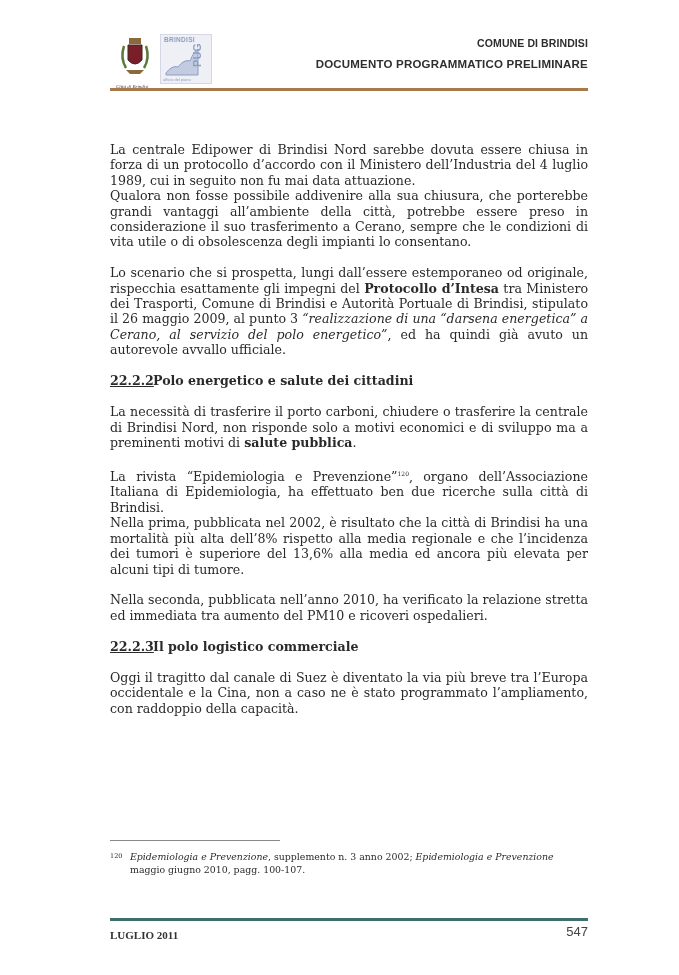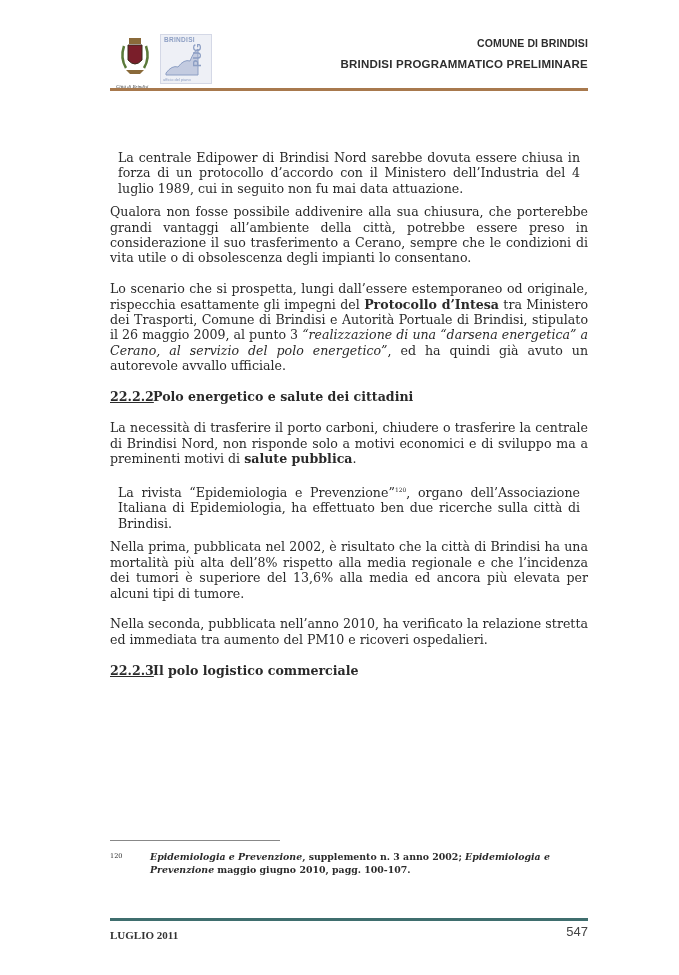"BRINDISI PROGRAMMATICO PRELIMINARE" div.hdr-line2 { text: BRINDISI -> DOCUMENTO }
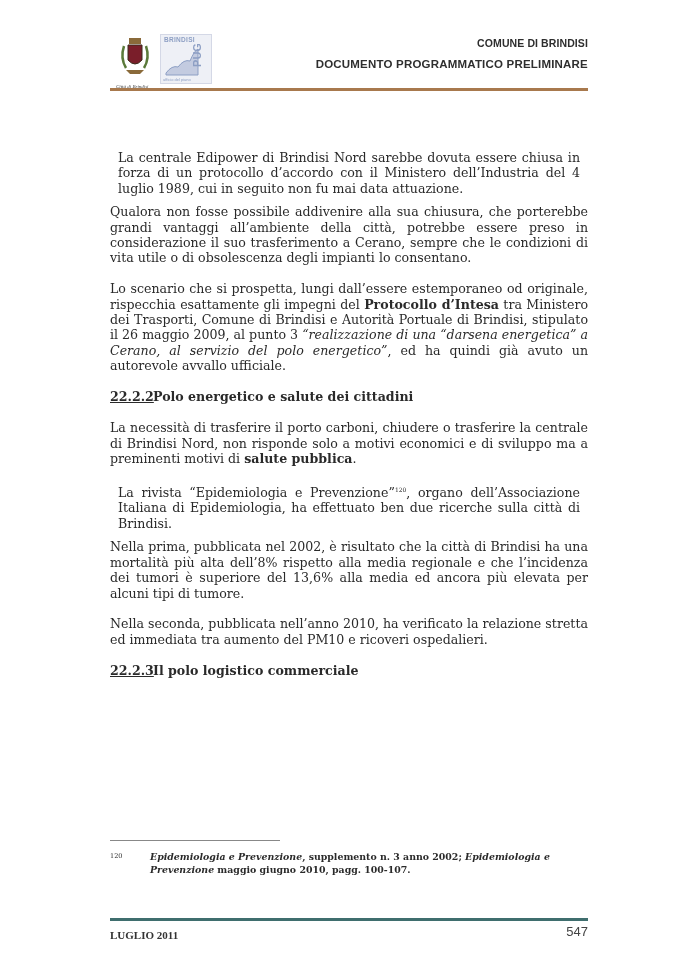"La centrale Edipower di Brindisi" .content p.tight { margin: 8px -> 0 }
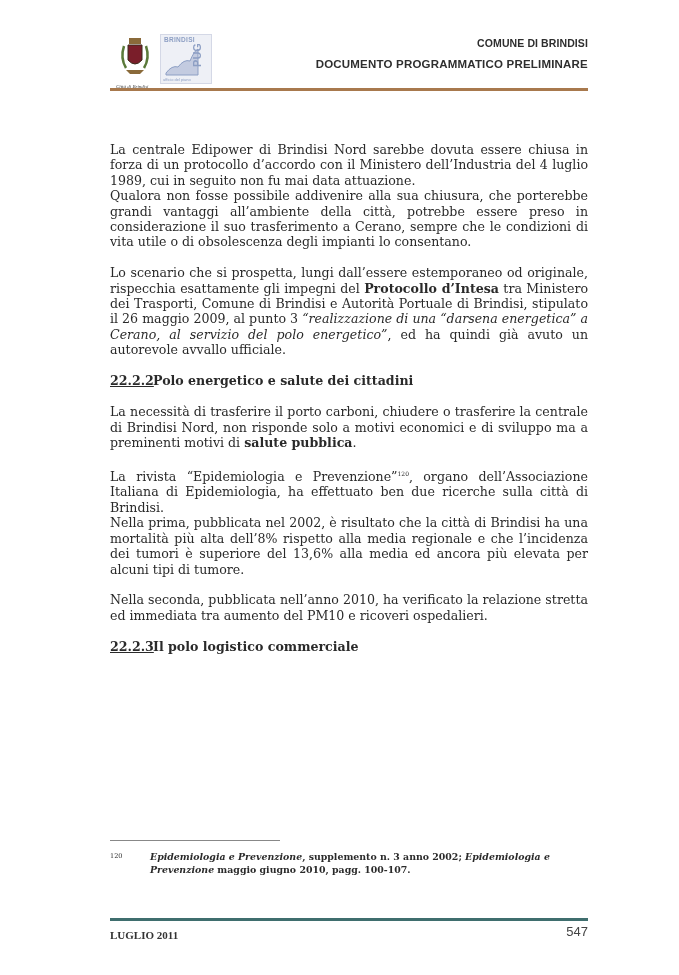"Oggi il tragitto dal canale" p { html: none -> <p>Oggi il tragitto dal canale di Suez è diventato la via più breve tra l’Europa occidentale e la Cina, non a caso ne è stato programmato l’ampliamento, con raddoppio della capacità.</p> }
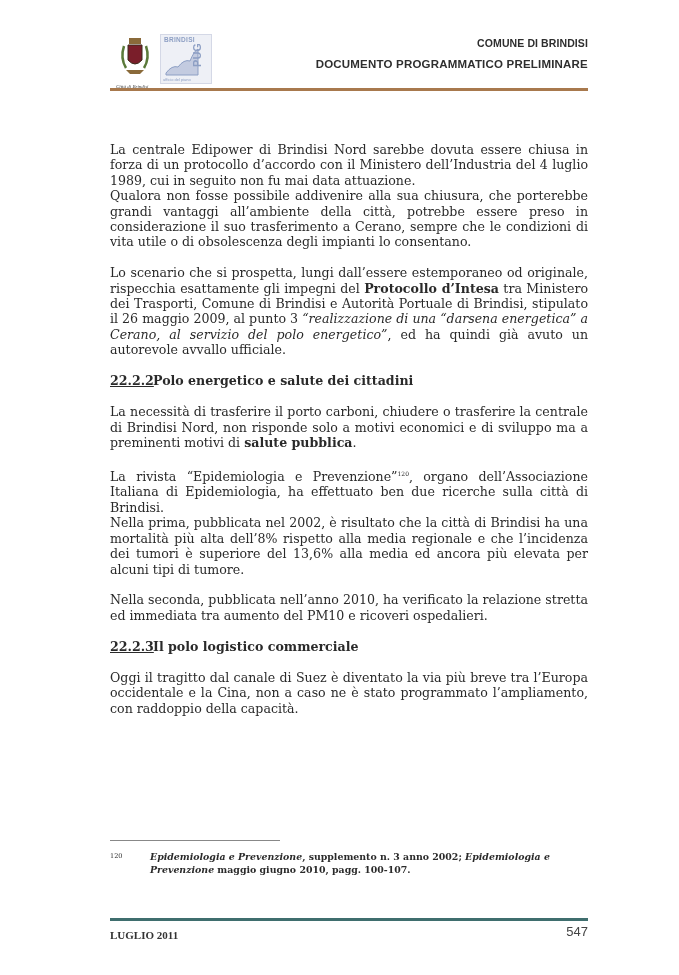"Epidemiologia e Prevenzione, supplemento" .footnote .fn-text { font-weight: bold -> none; margin-left: 40px -> 20px }
